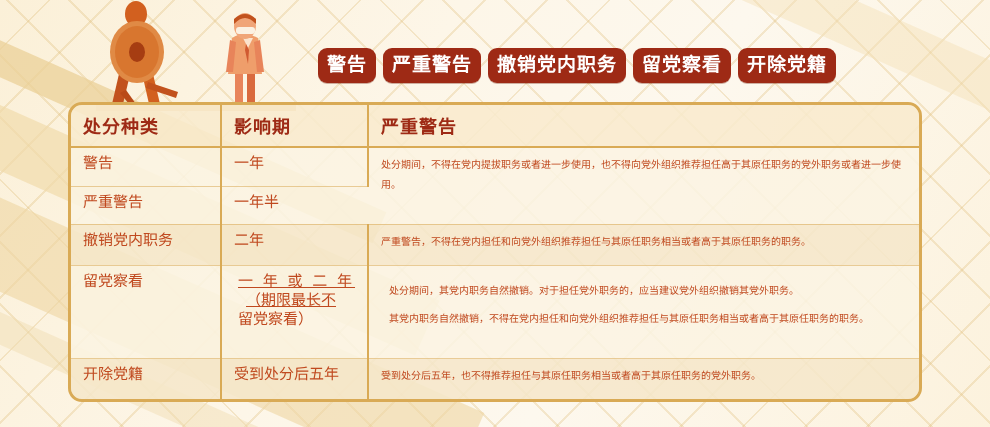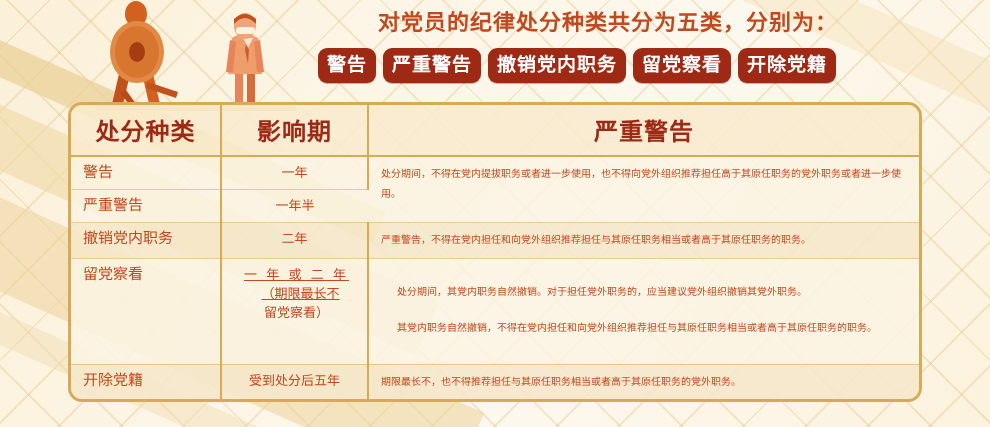"对党员的纪律处分种类共分为五类，分别为：" div { html: <div>对党员的纪律处分种类共分为五类，分别为：</div> -> none }
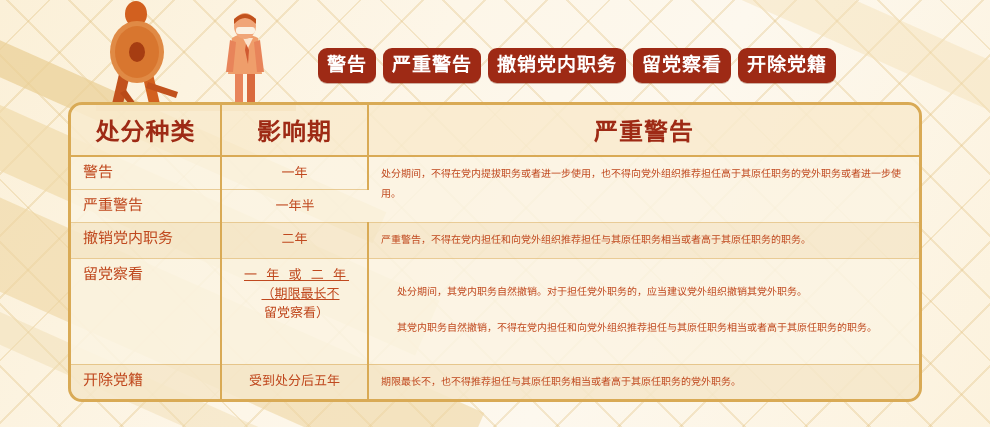"处分种类" thead th { font-size: 24px -> 18px; text-align: center -> left }
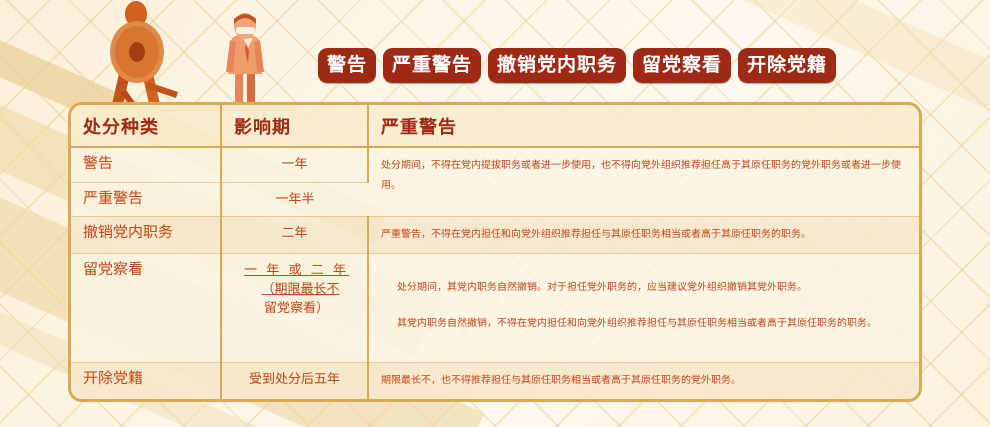"一年" tbody td.period { font-size: 13px -> 15px; text-align: center -> none }
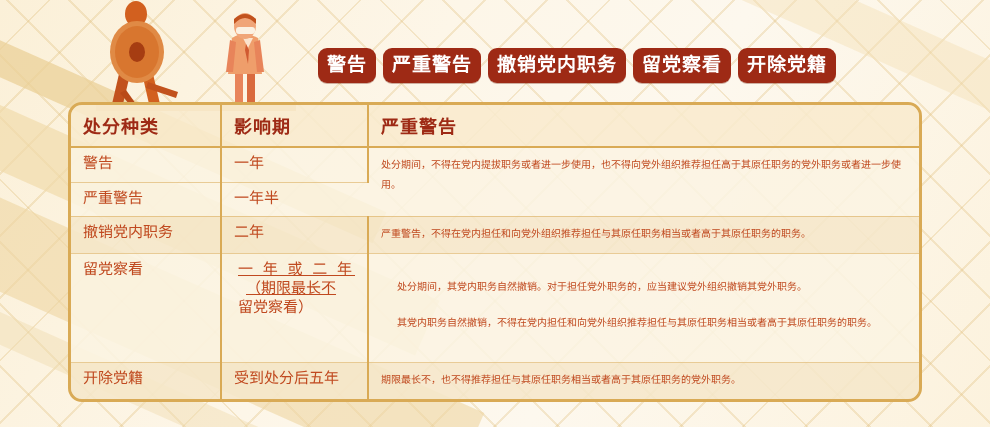"处分期间，其党内职务自然撤销。对于担任党外职务的，应当建议党外组织撤销其党外职务" tbody td.result p { margin: 16px -> 8px }
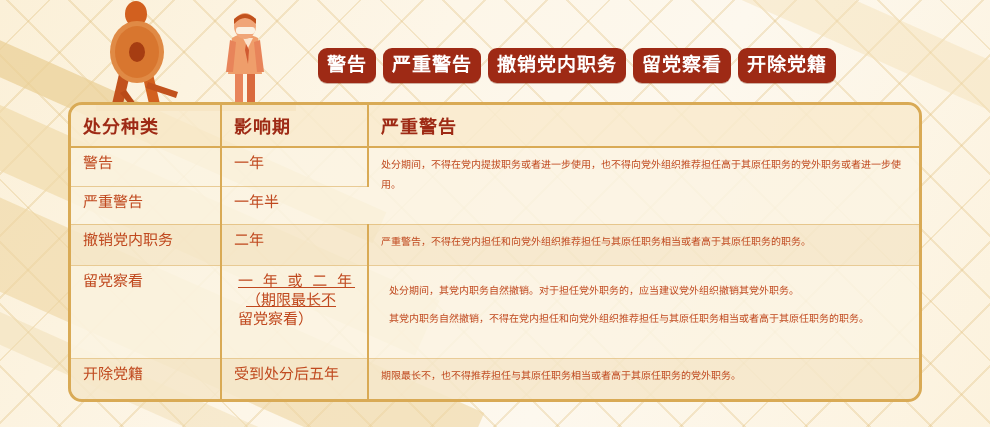"期限最长不，也不得推荐担任与其原任职务相当或者高于其原任职务的党外职务。" td.result { text: 期限最长不 -> 受到处分后五年 }
